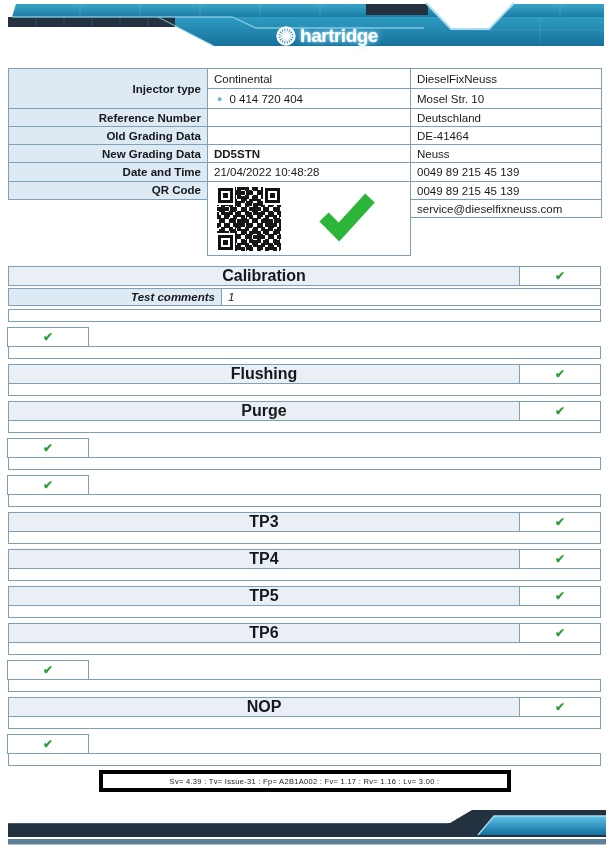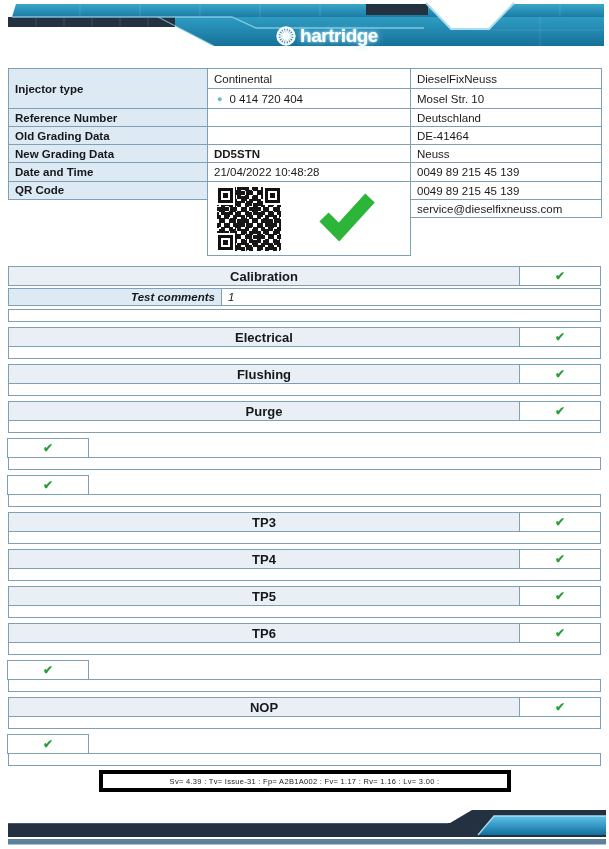"Injector type" table.info td.lab { text-align: left -> right }
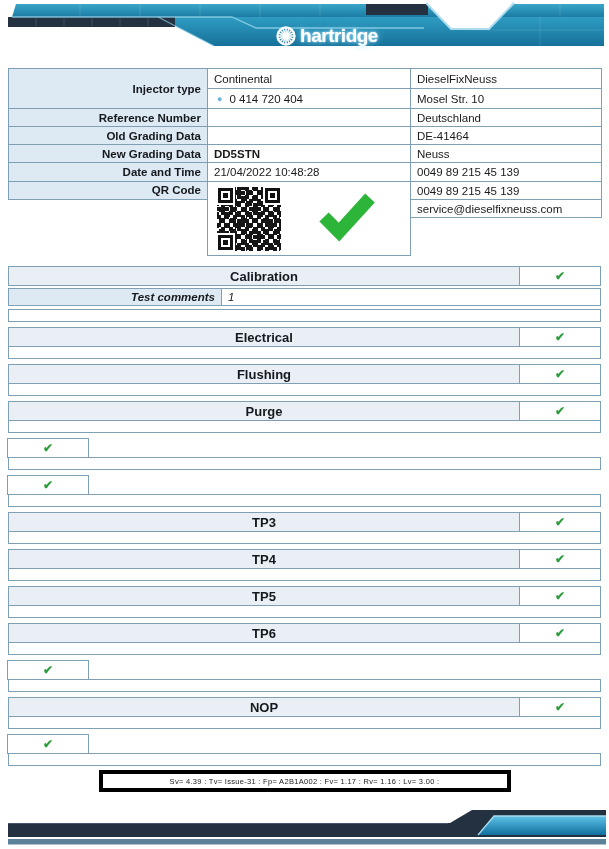"Calibration" .sec-label { font-size: 13px -> 16px }
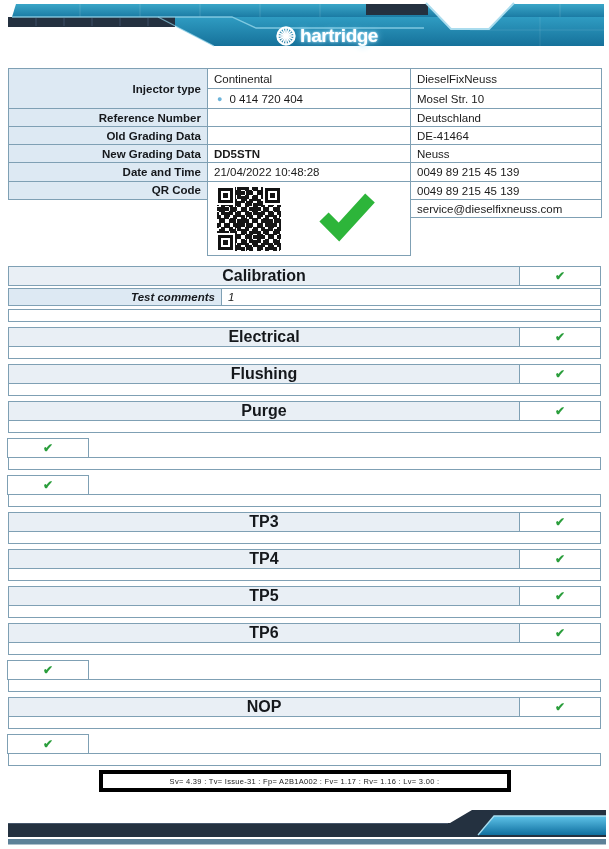"Electrical" div.sec-label { html: <div>Electrical</div> -> none }
